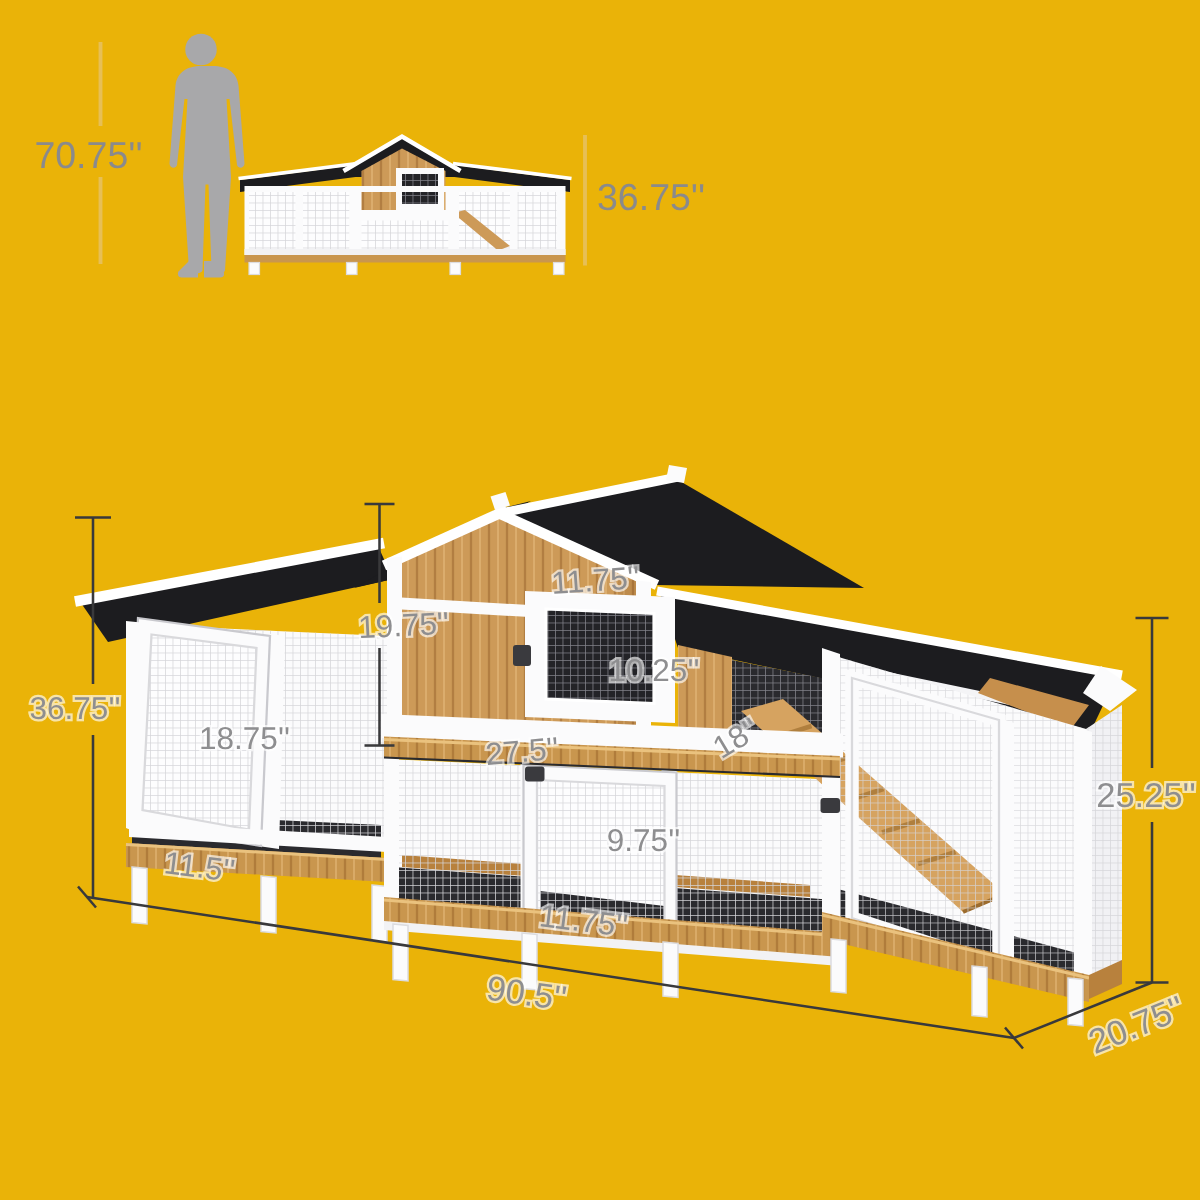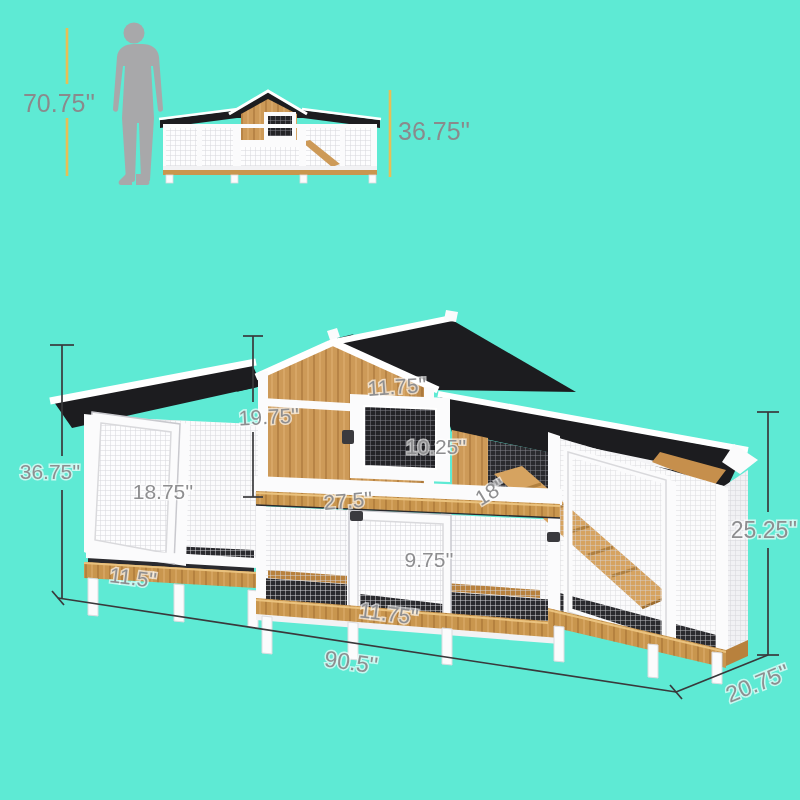"70.75''" .page { background: #5eead4 -> #eab308 }
